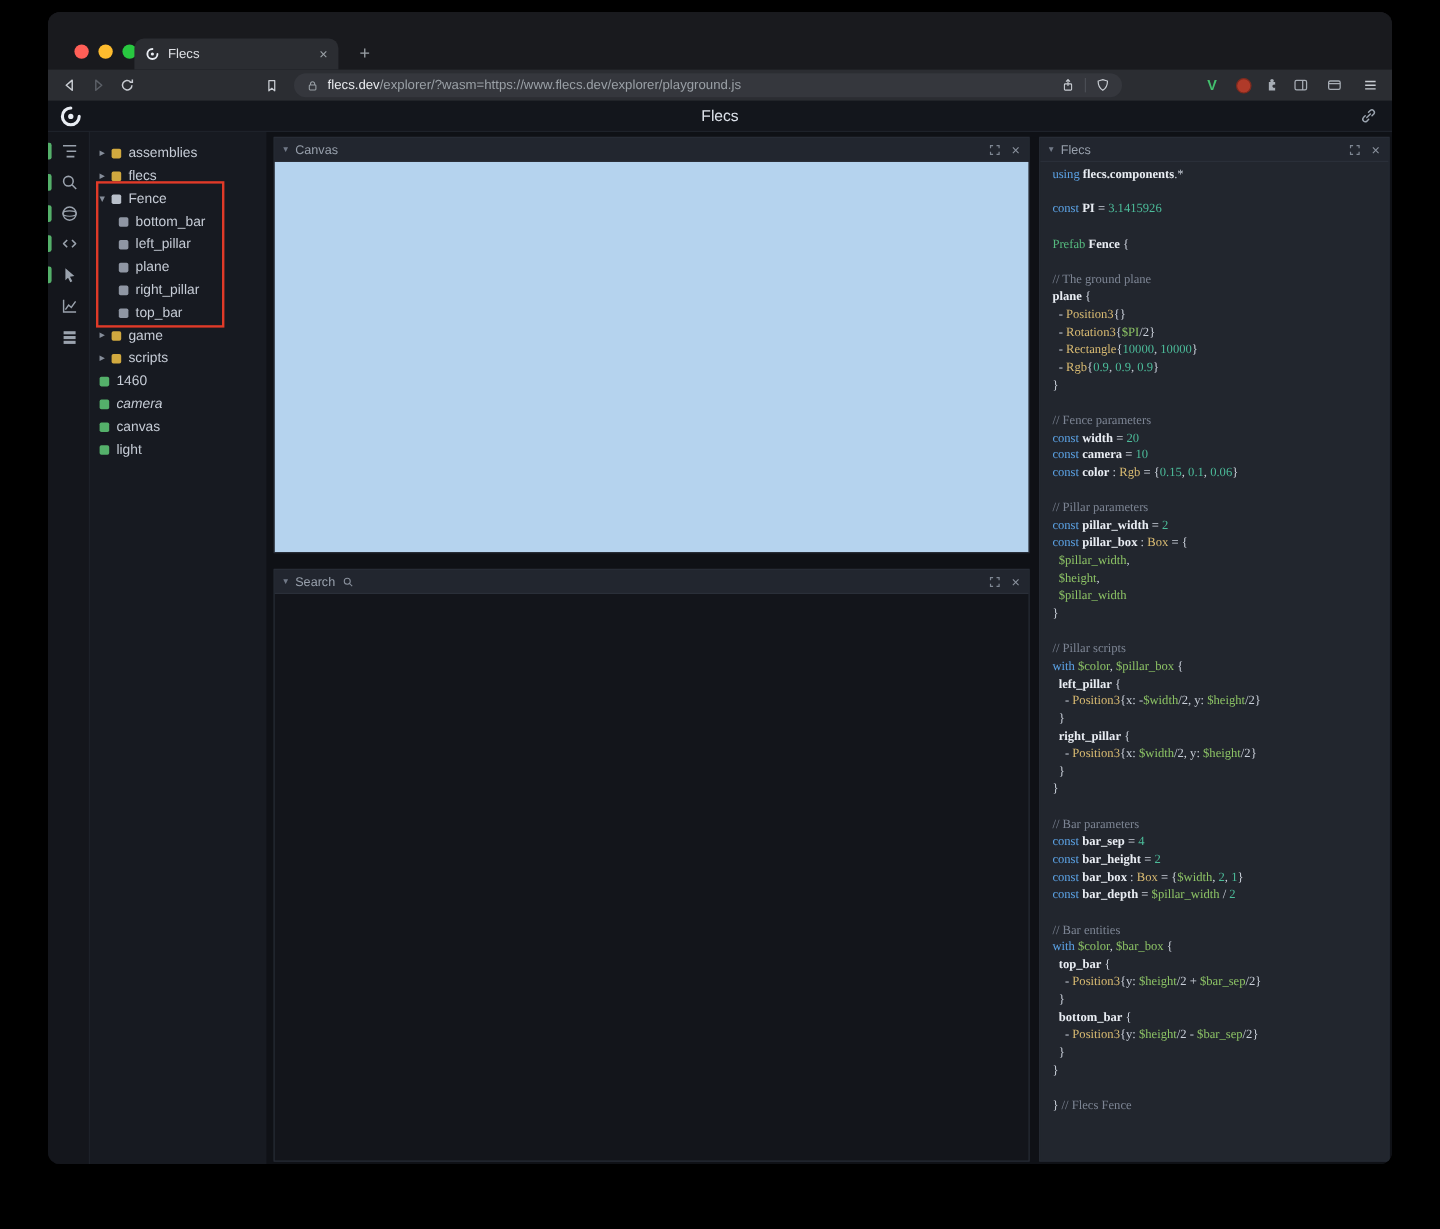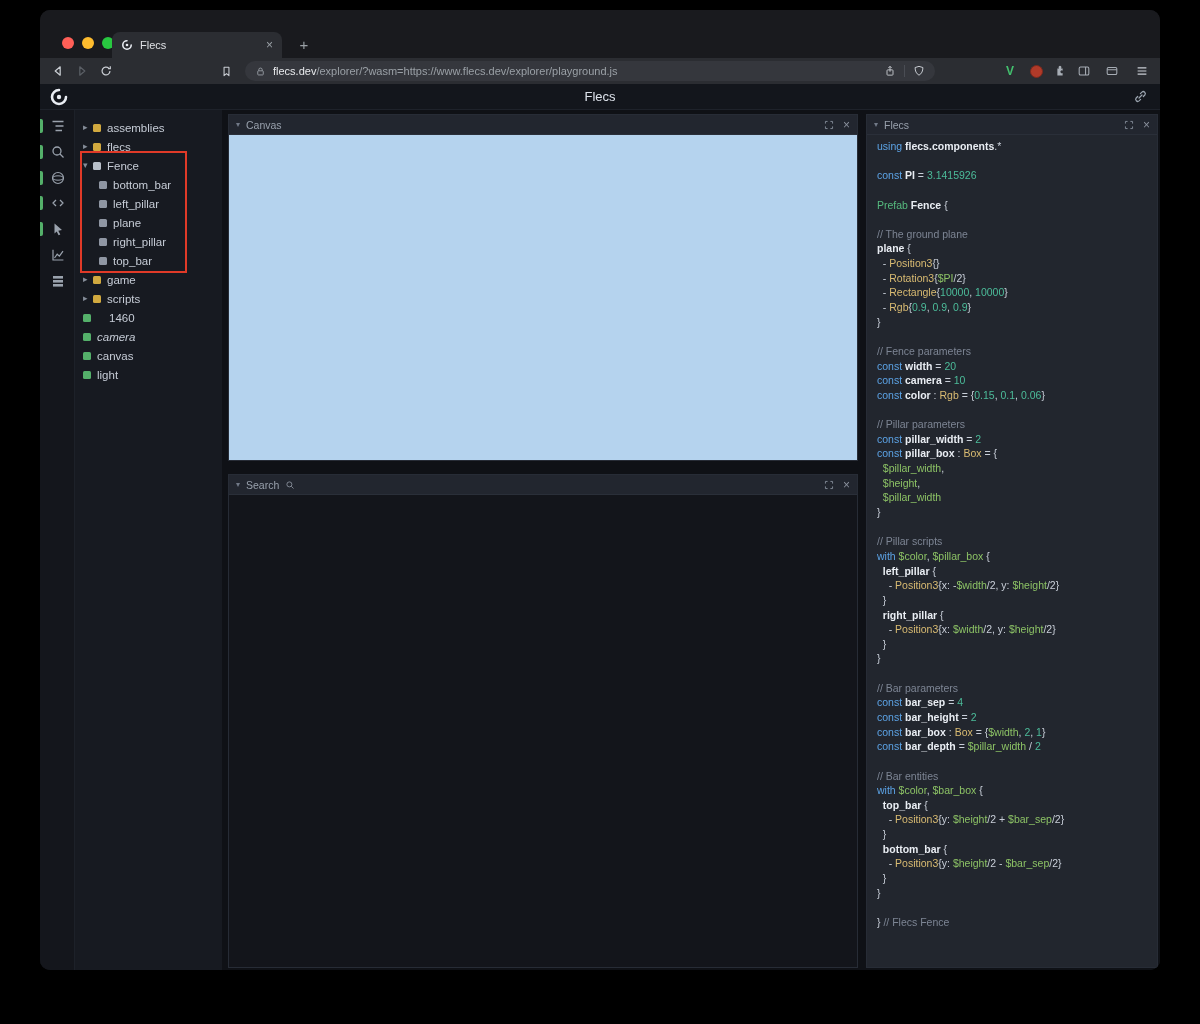"using flecs.components.*" .code-line { font-family: Liberation Sans, sans-serif -> Liberation Serif, serif }
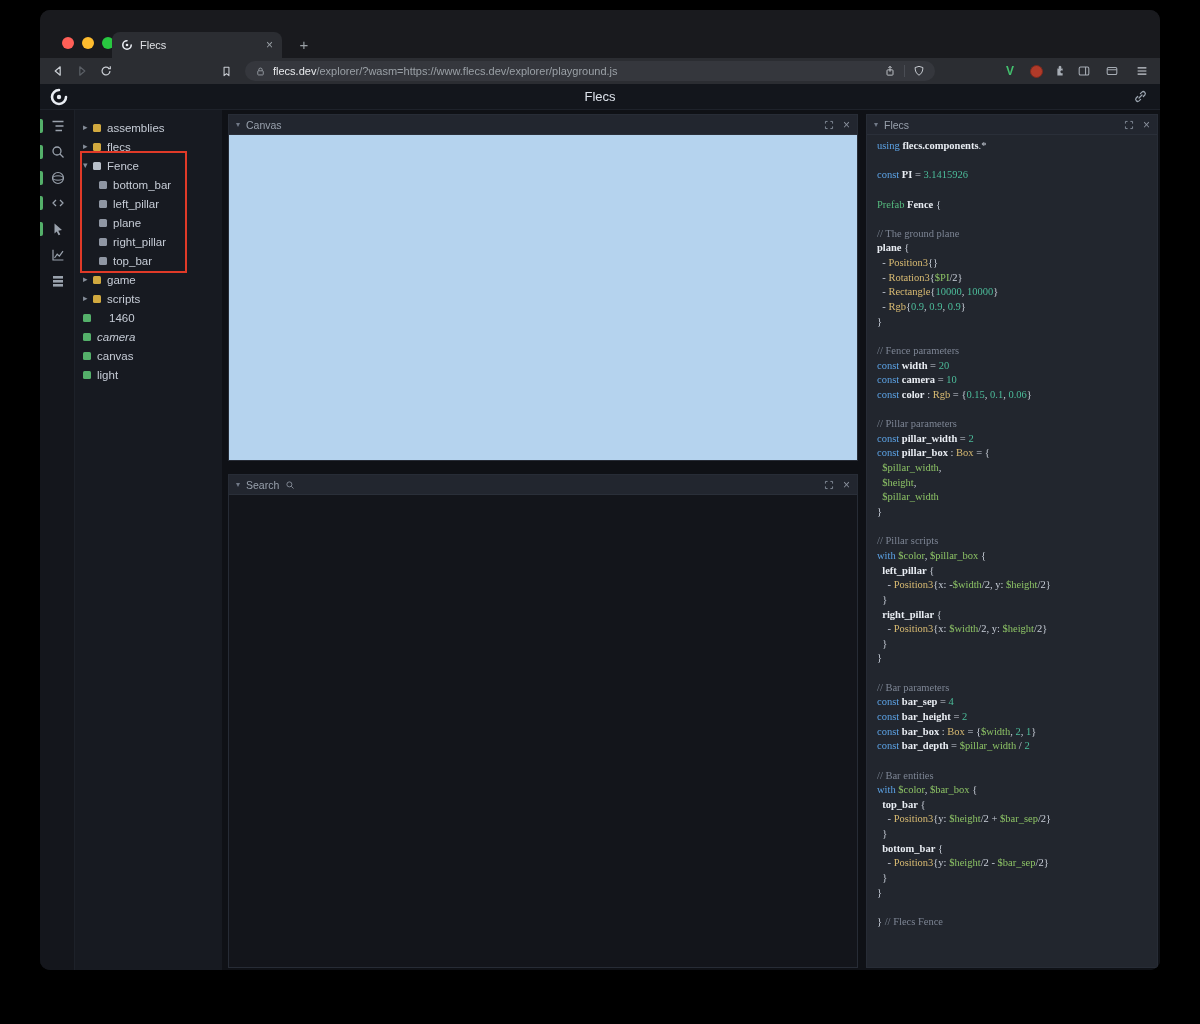"1460" div.tree-item { gap: 12px -> none }
